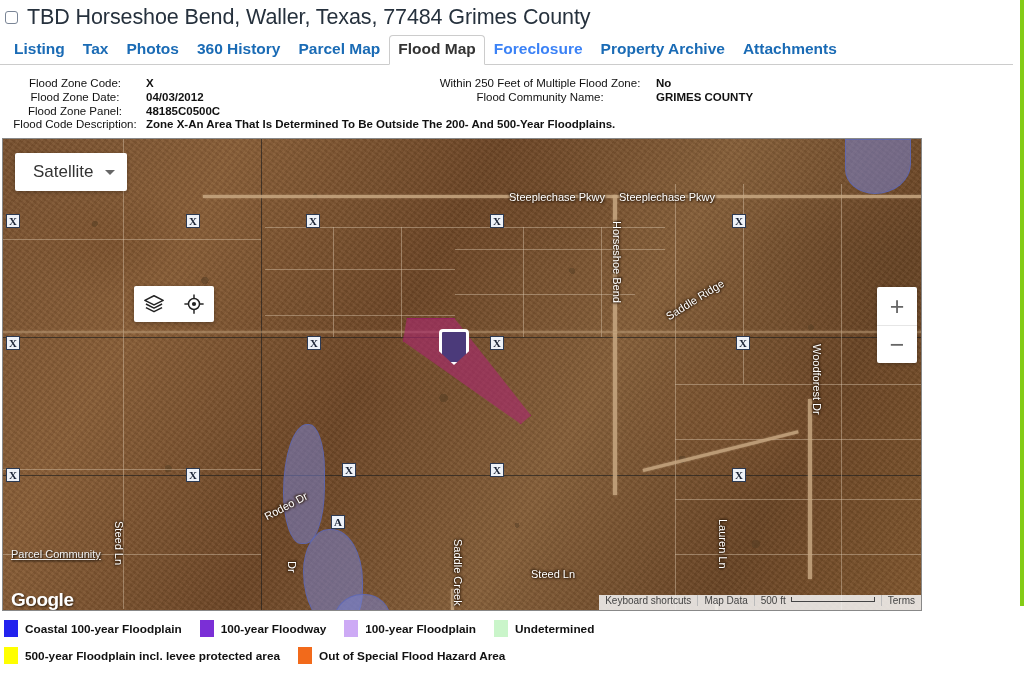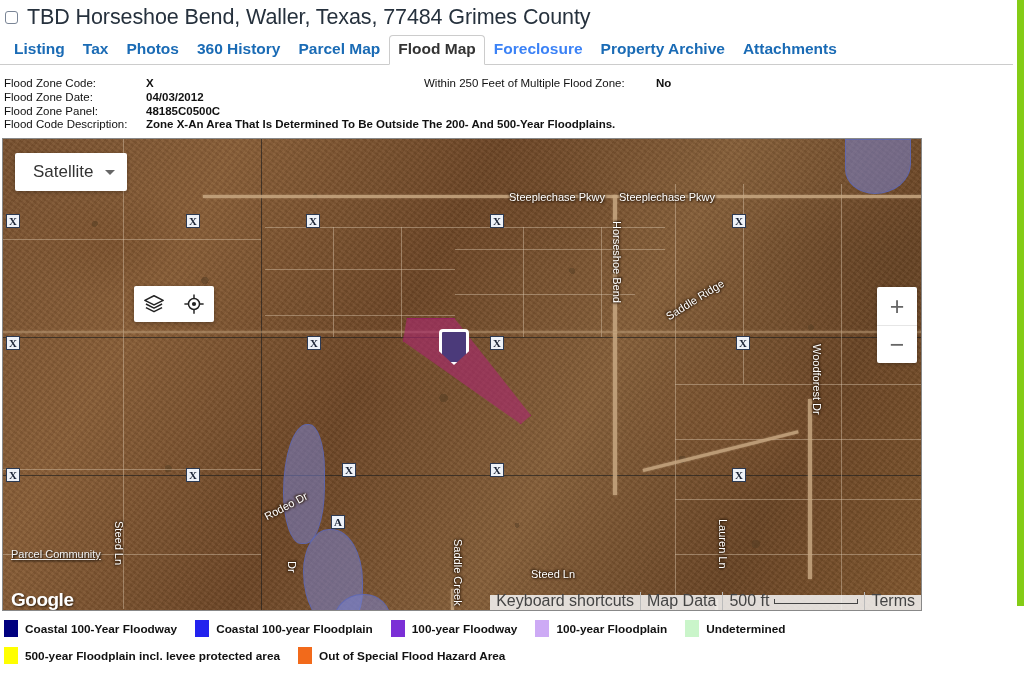"TBD Horseshoe Bend, Waller, Texas," #page { border-right: 7px solid #84cc16 -> 4px solid #84cc16 }
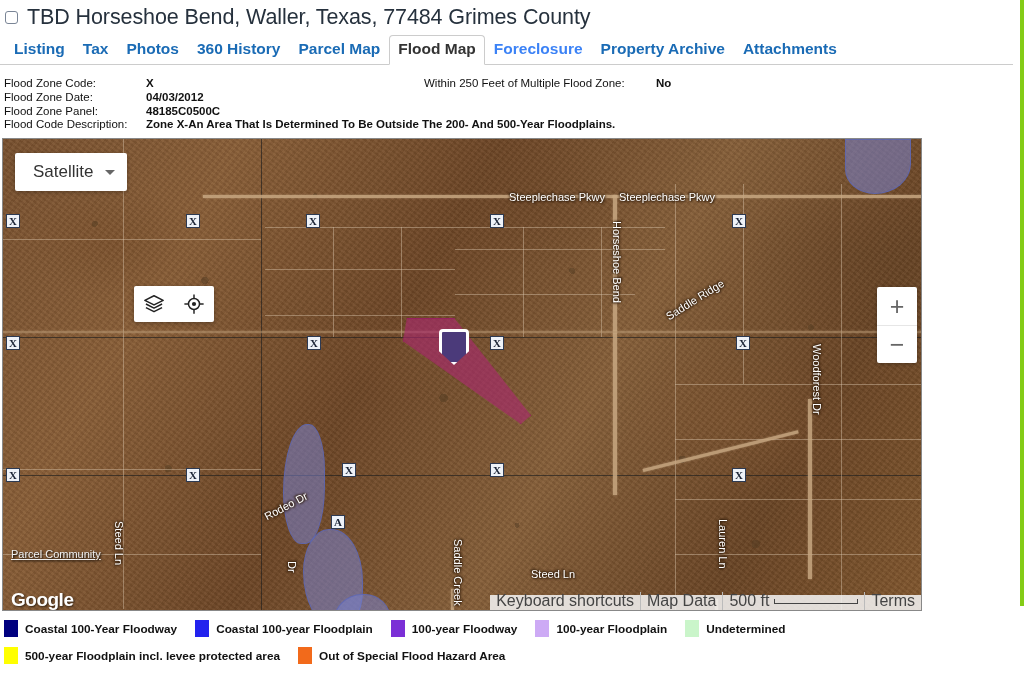"Flood Zone Code:" .floodinfo { text-align: none -> center }
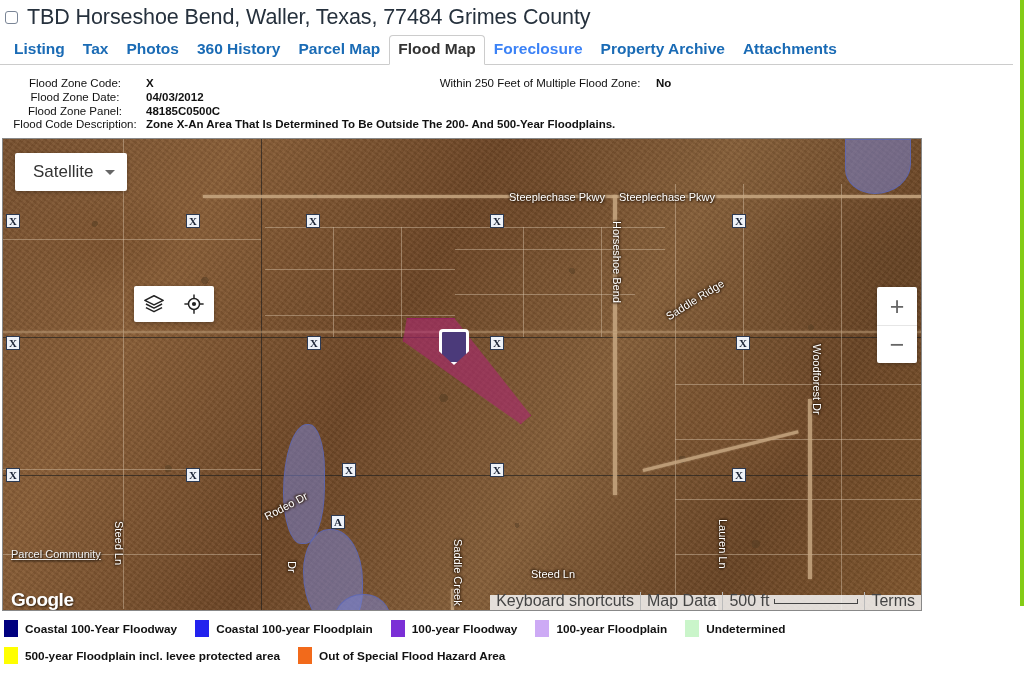"Flood Community Name:" div.fi-row { html: none -> <div> <div>Flood Community Name:</div> <div>GRIMES COUNTY</div> </div> }
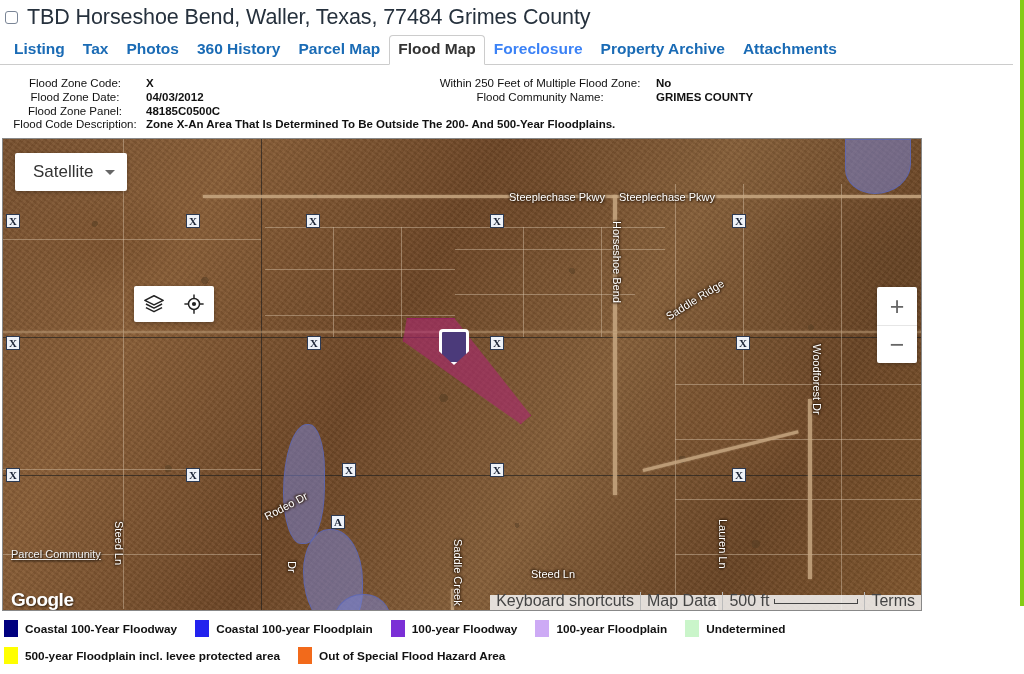"Keyboard shortcuts" .attrbar { align-items: flex-end -> flex-start; font-size: 16px -> 10px }
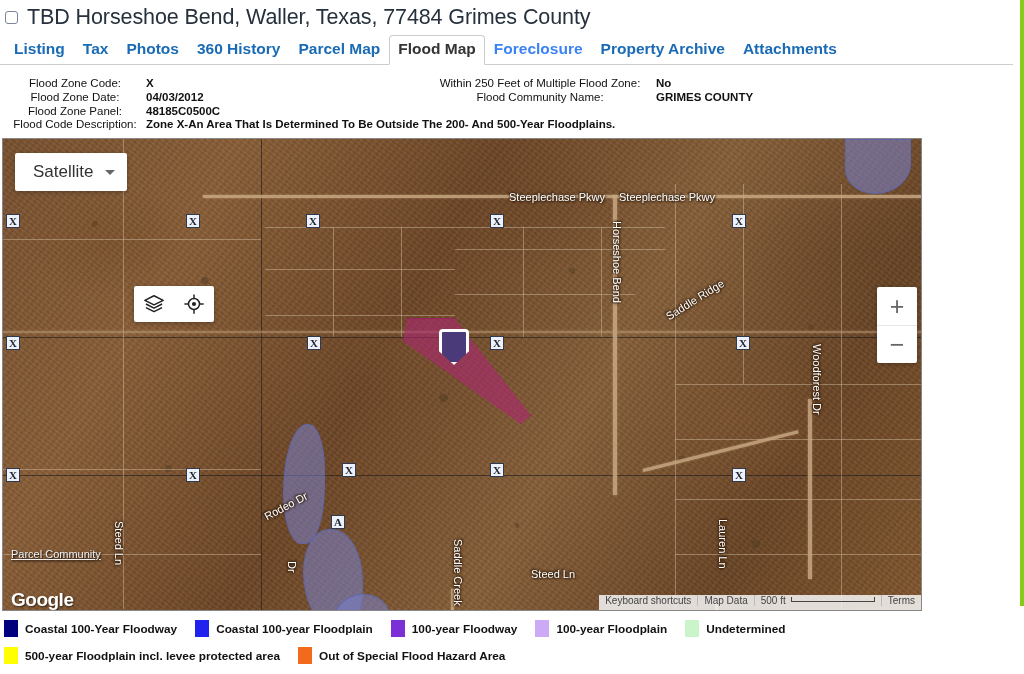"Coastal 100-Year Floodway" div.legend-item { html: <div> <div></div> <div>Coastal 100-Year Floodway</div> </div> -> none }
